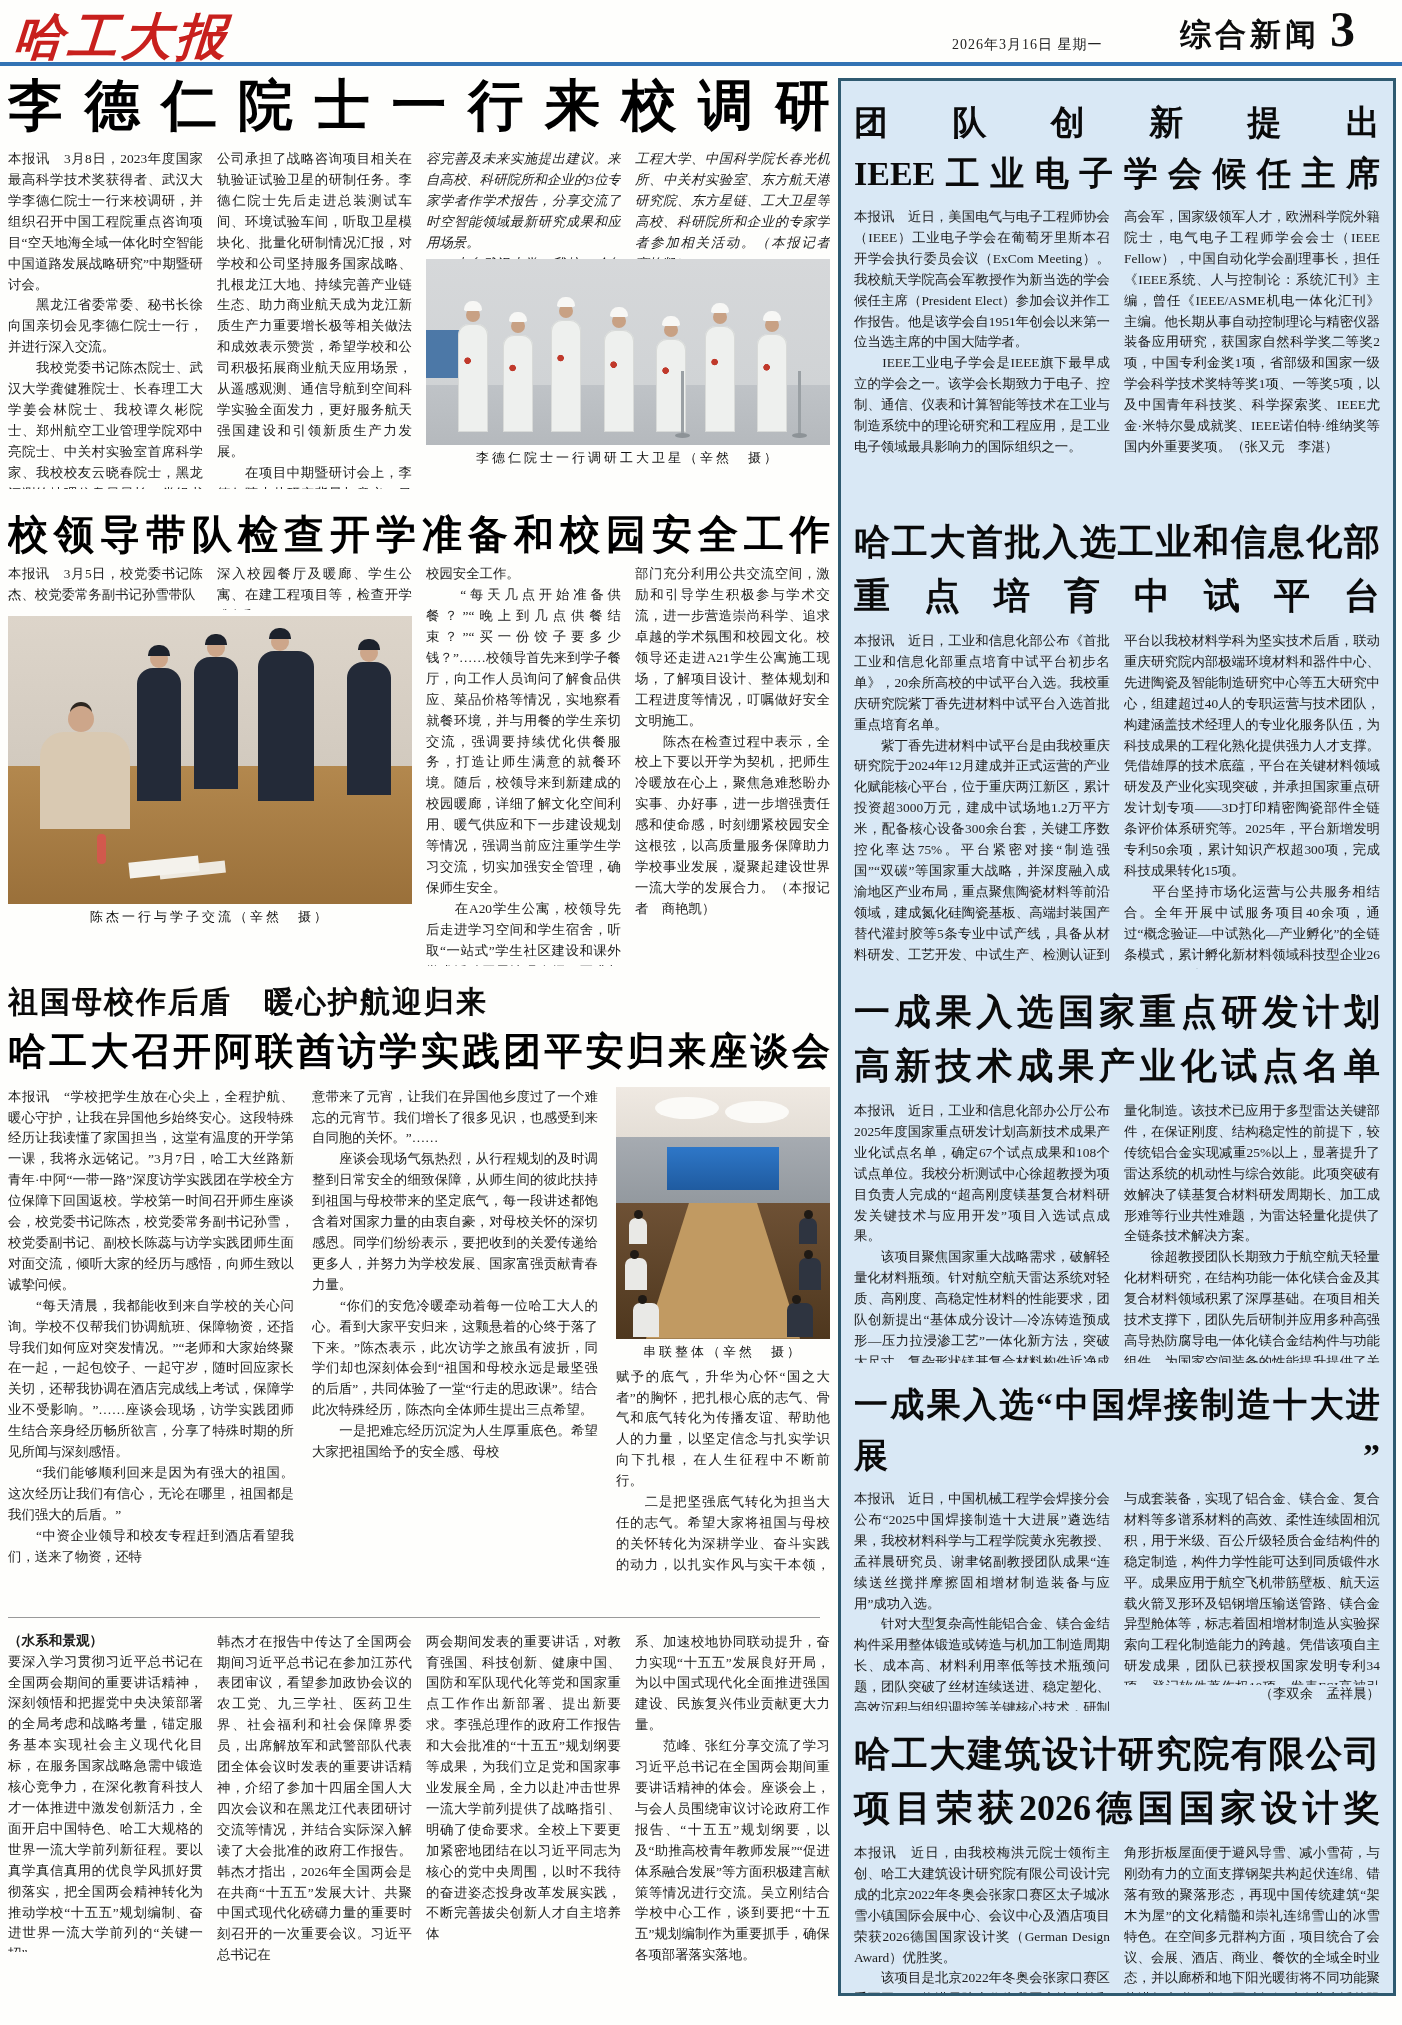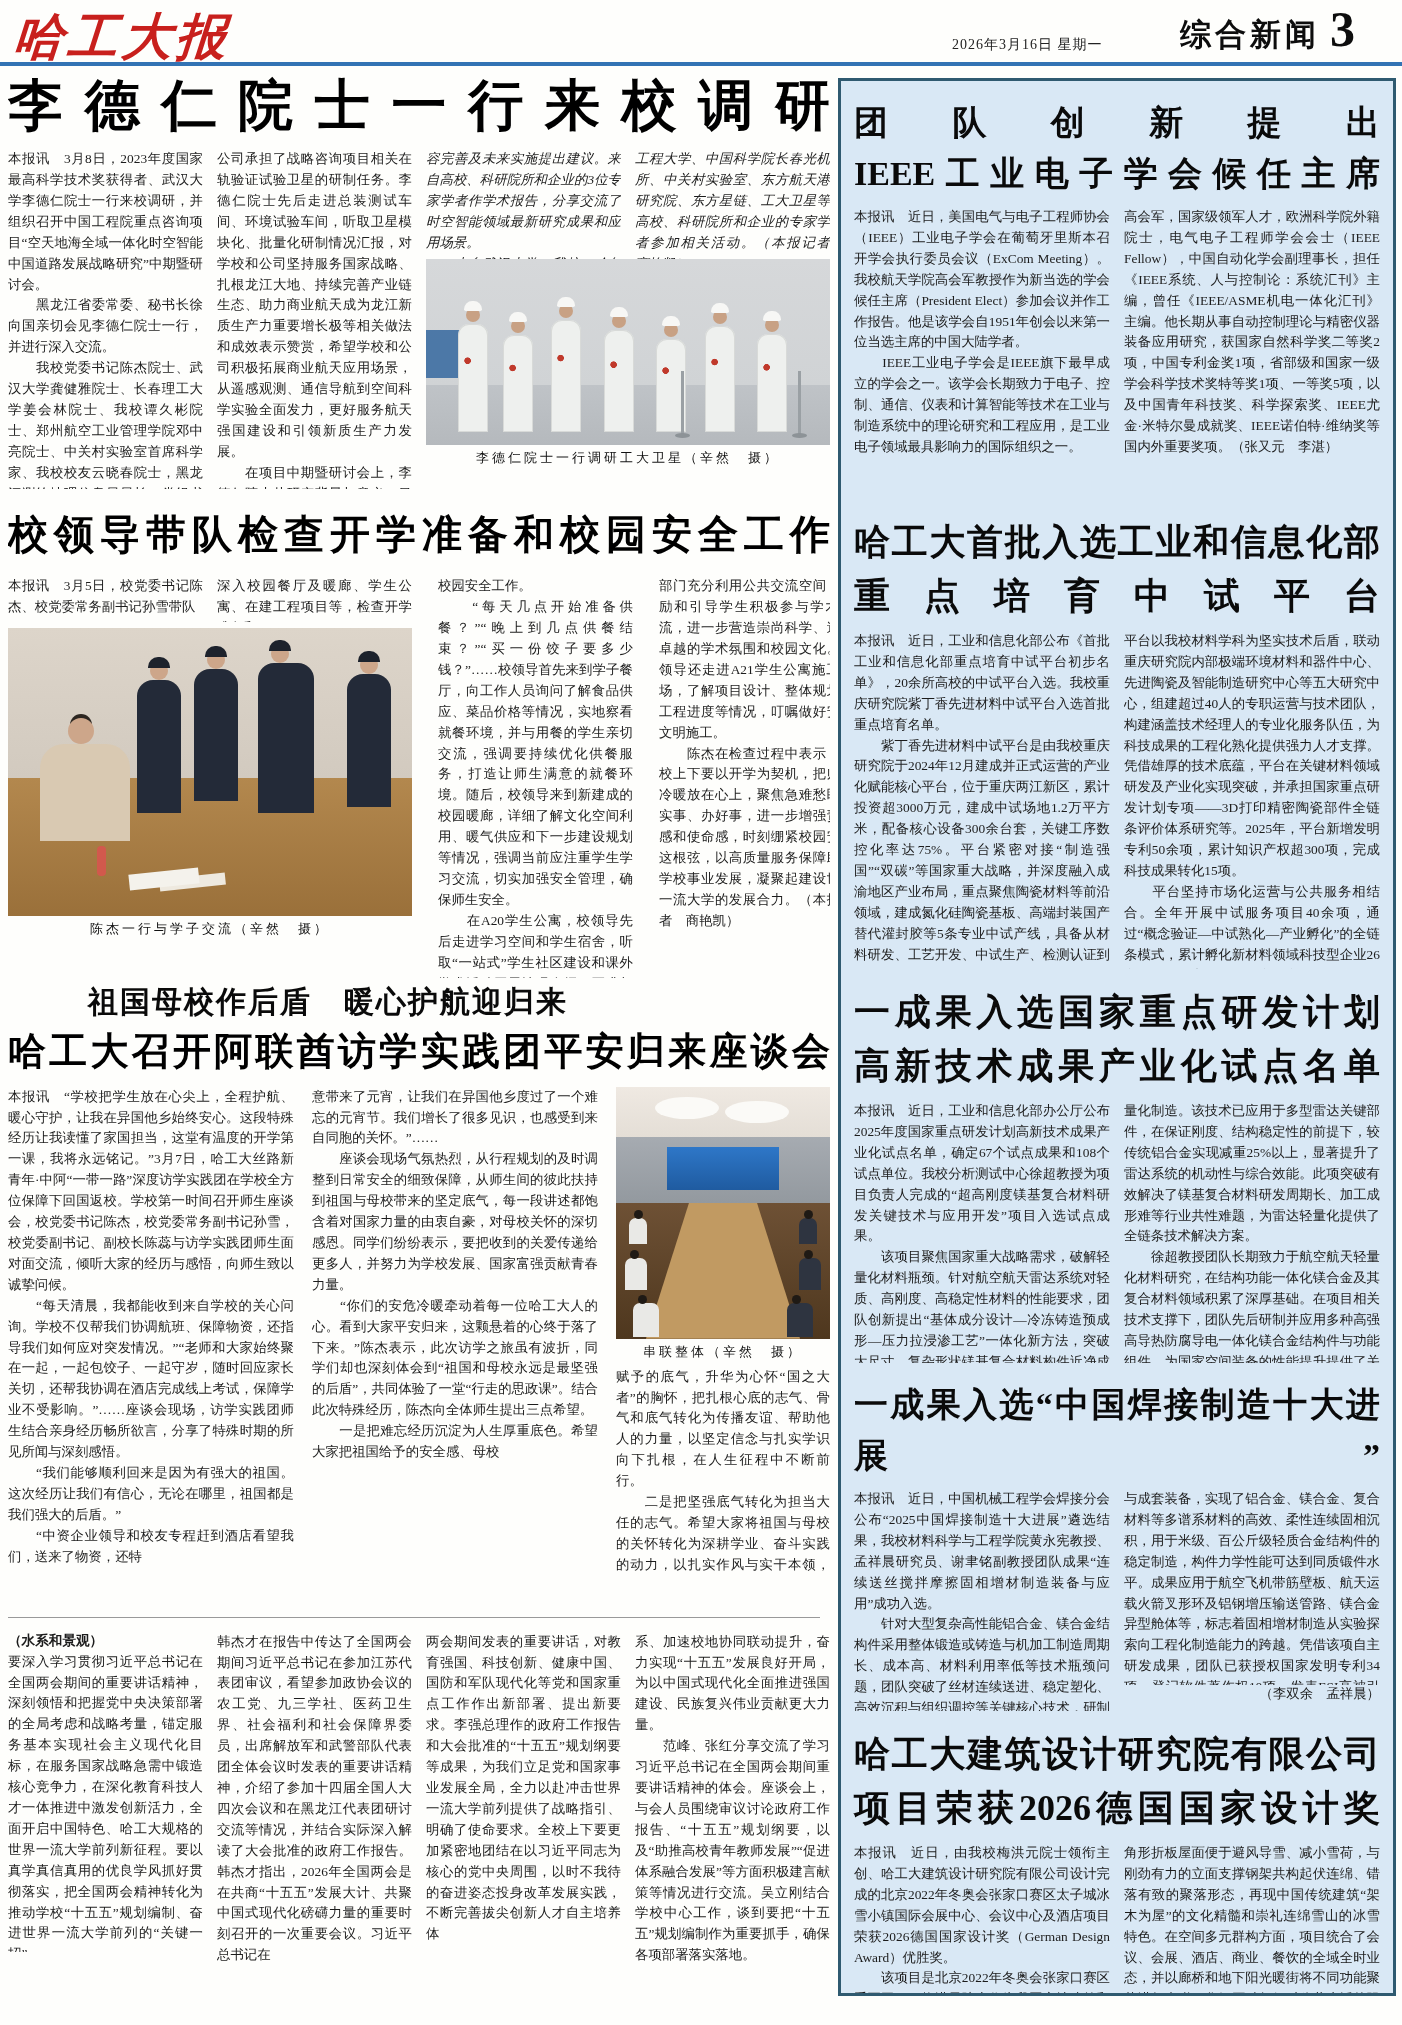"本报讯 3月5日，校党委书记陈杰、校党委常务副书记孙雪带队" .a2-body { gap: 26px -> 14px; margin-top: 16px -> 4px }
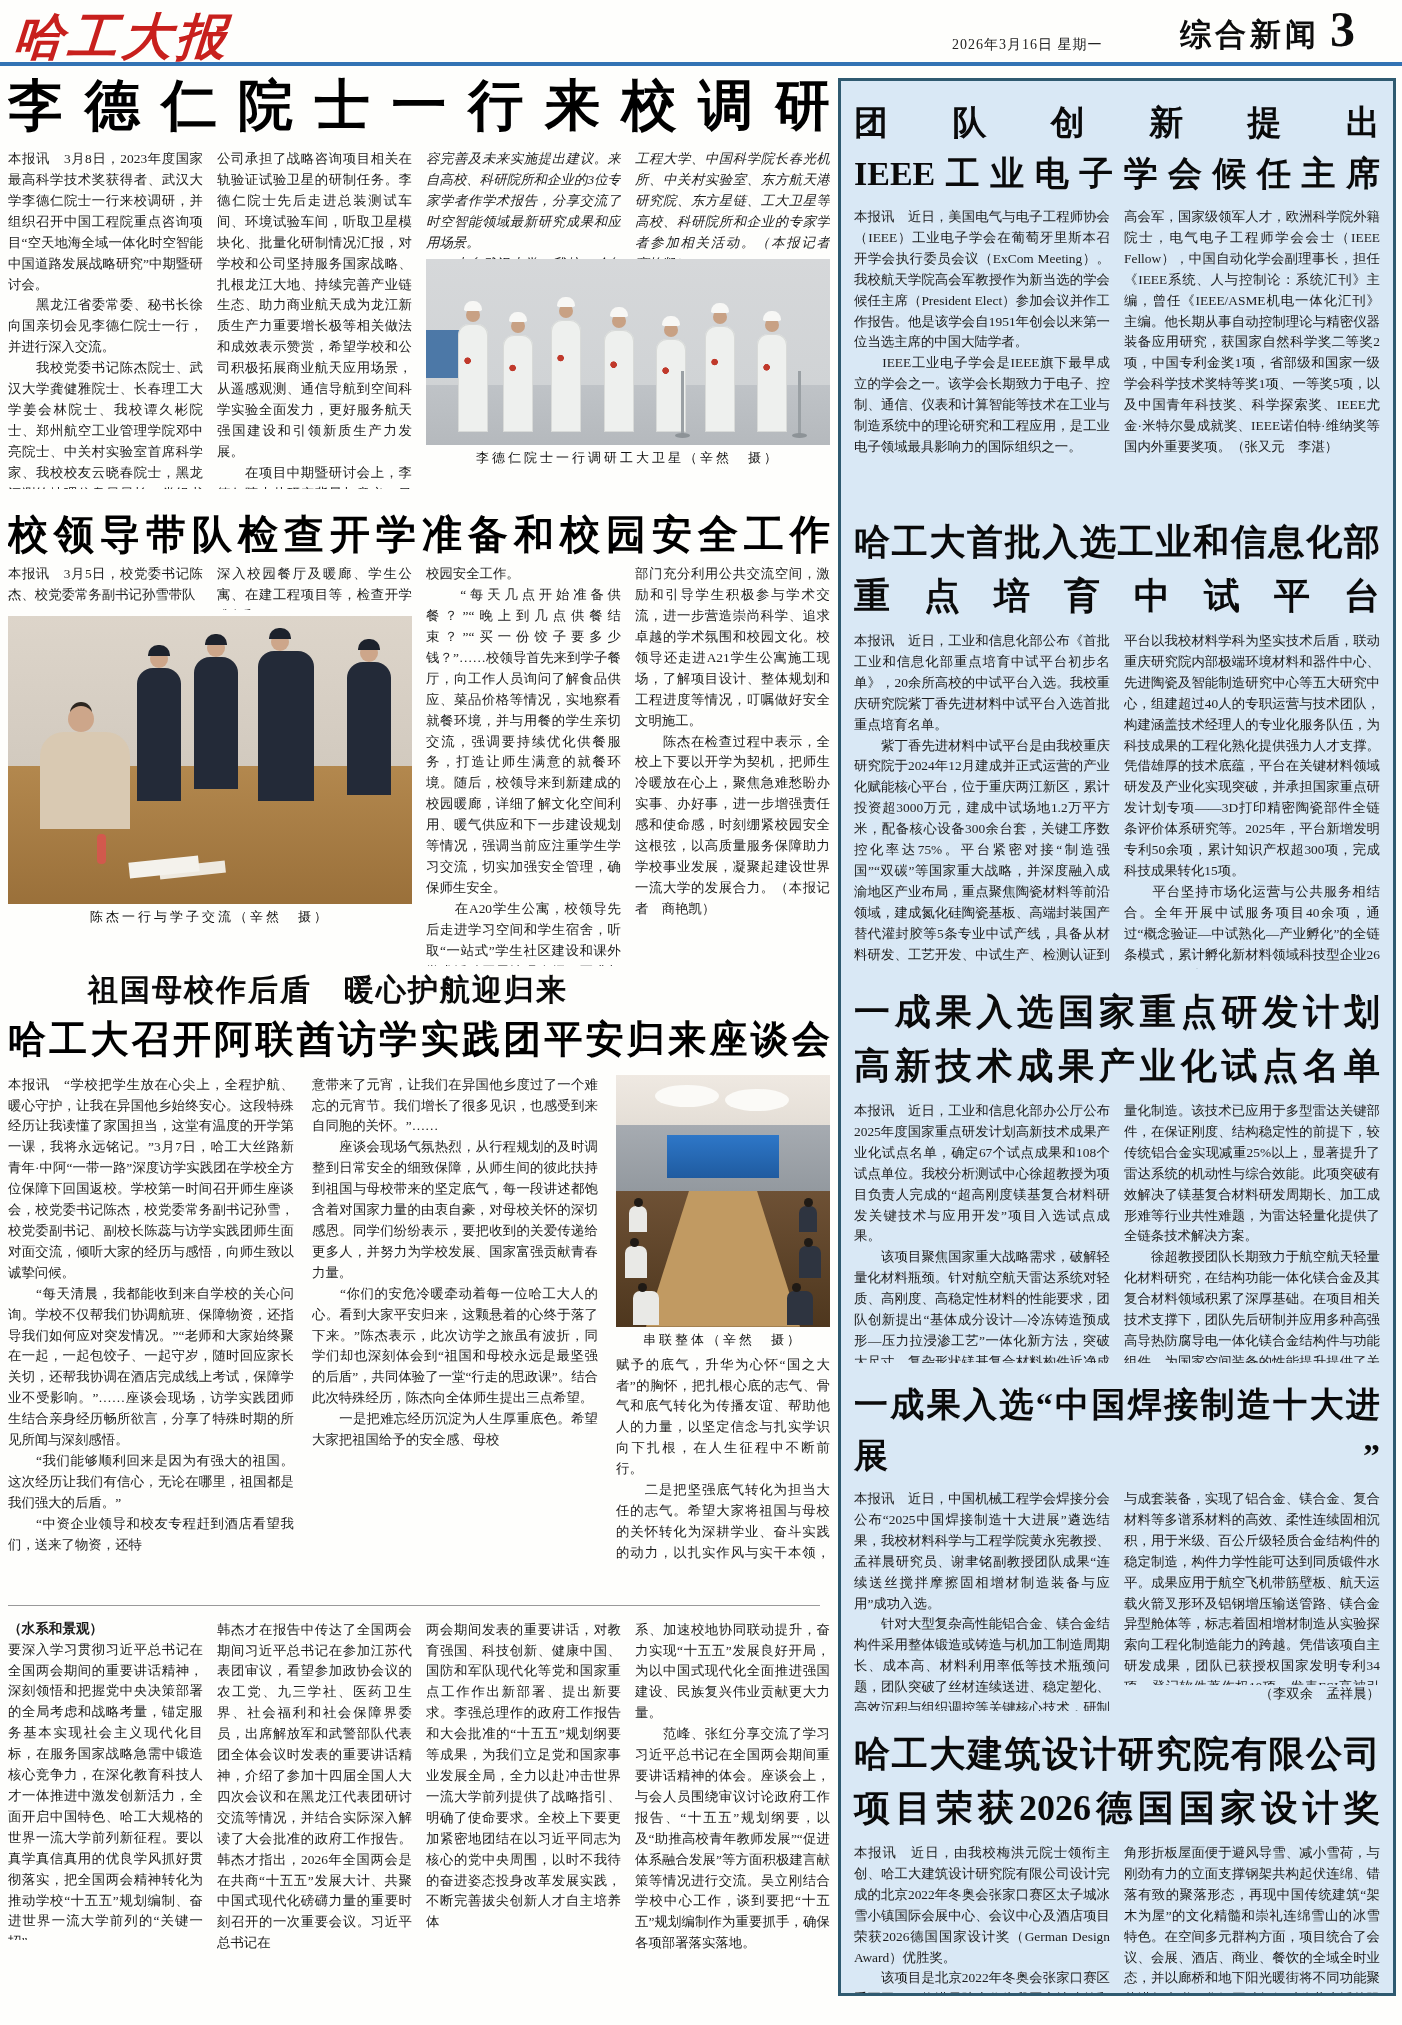"祖国母校作后盾 暖心护航迎归来" .a3-kicker { margin-top: 4px -> 16px; text-align: center -> none }
